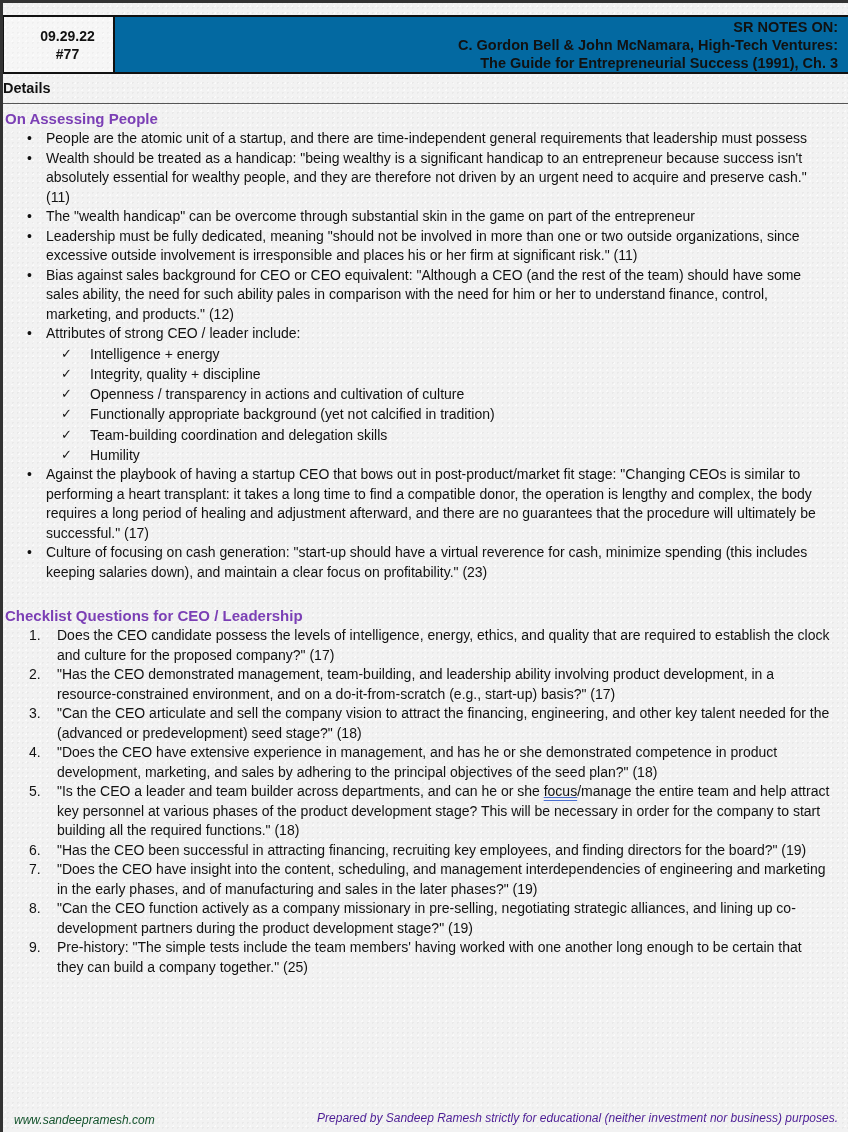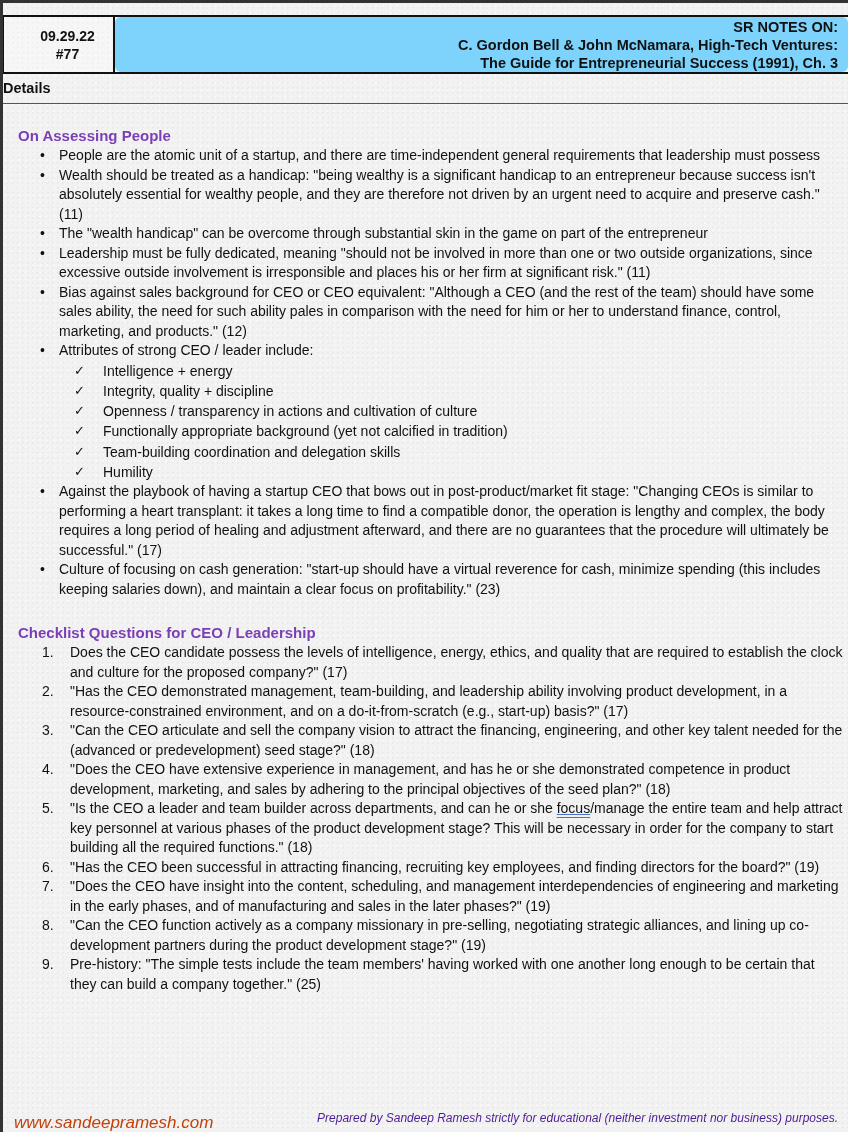"SR NOTES ON:" .titlebox { background: #7dd3fc -> #0369a1; border-radius: 6px -> none }
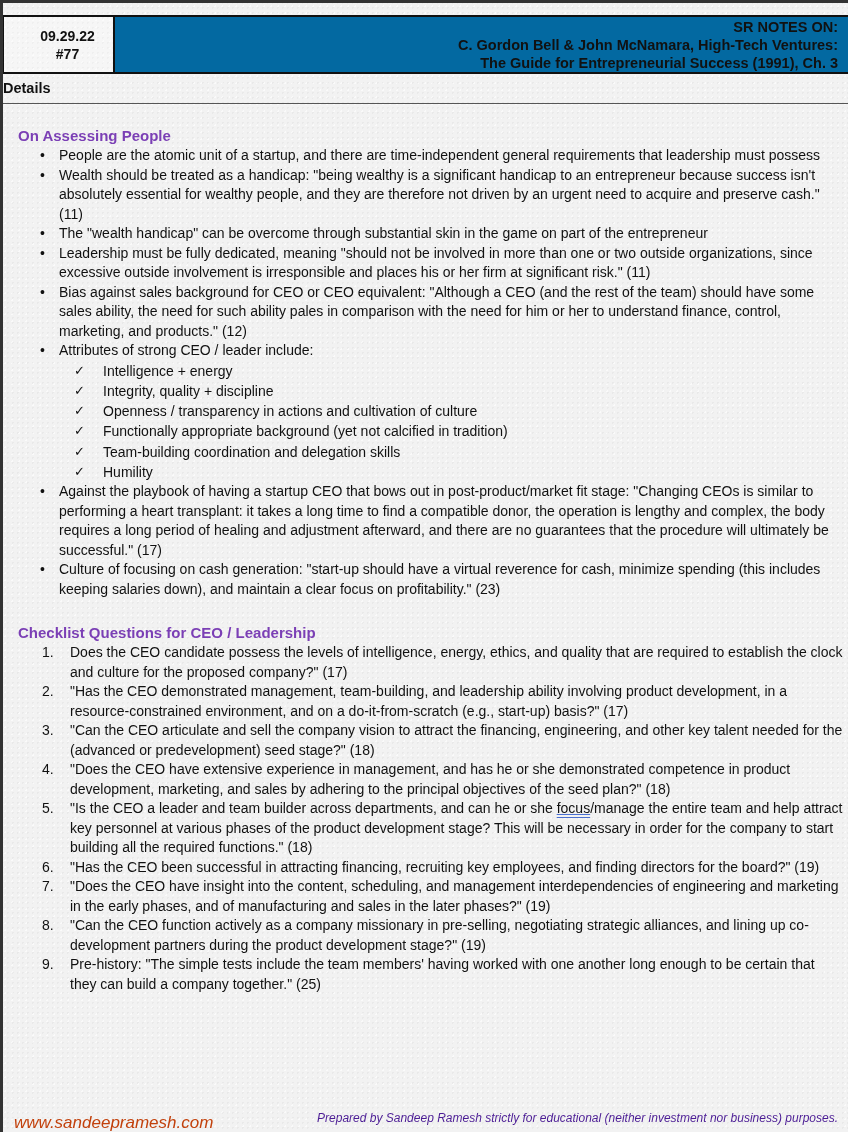"On Assessing People" .content { left: 18px -> 5px; margin-top: 17px -> none }
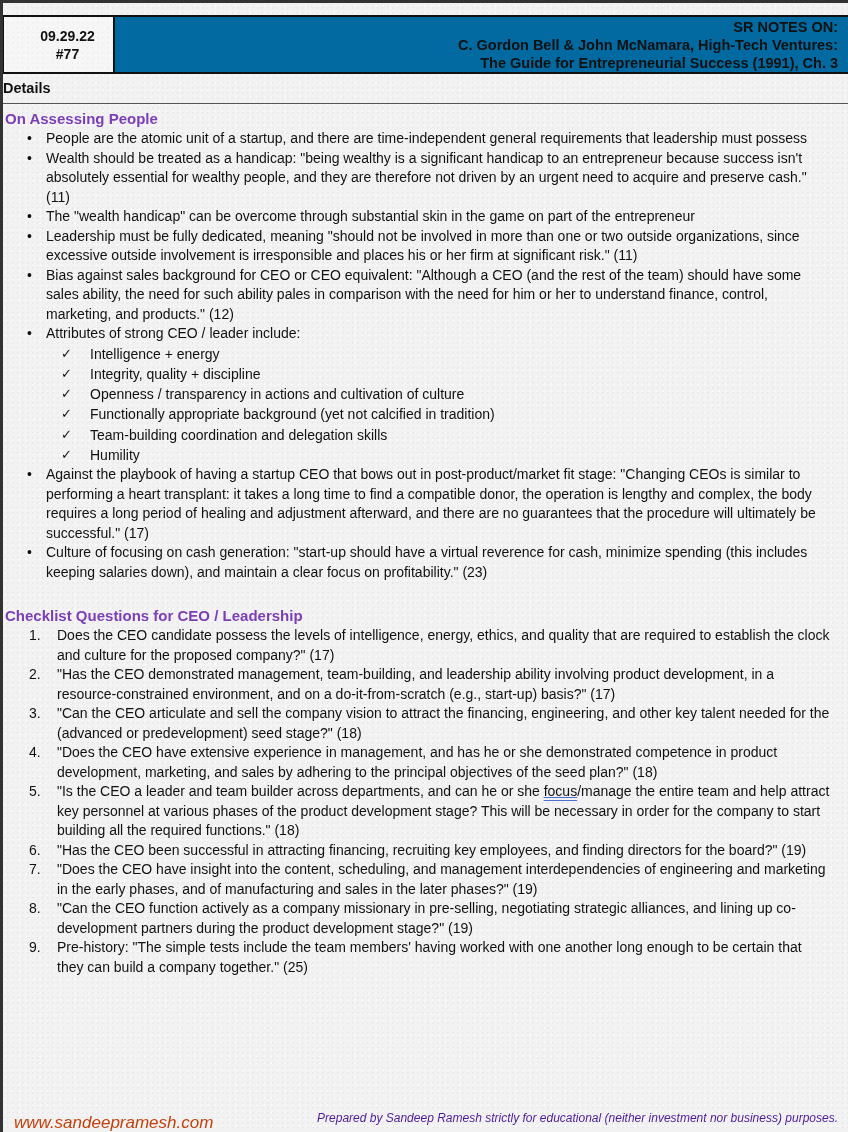"www.sandeepramesh.com" .footer-left { color: #c2410c -> #14532d; font-size: 17px -> 12px }
